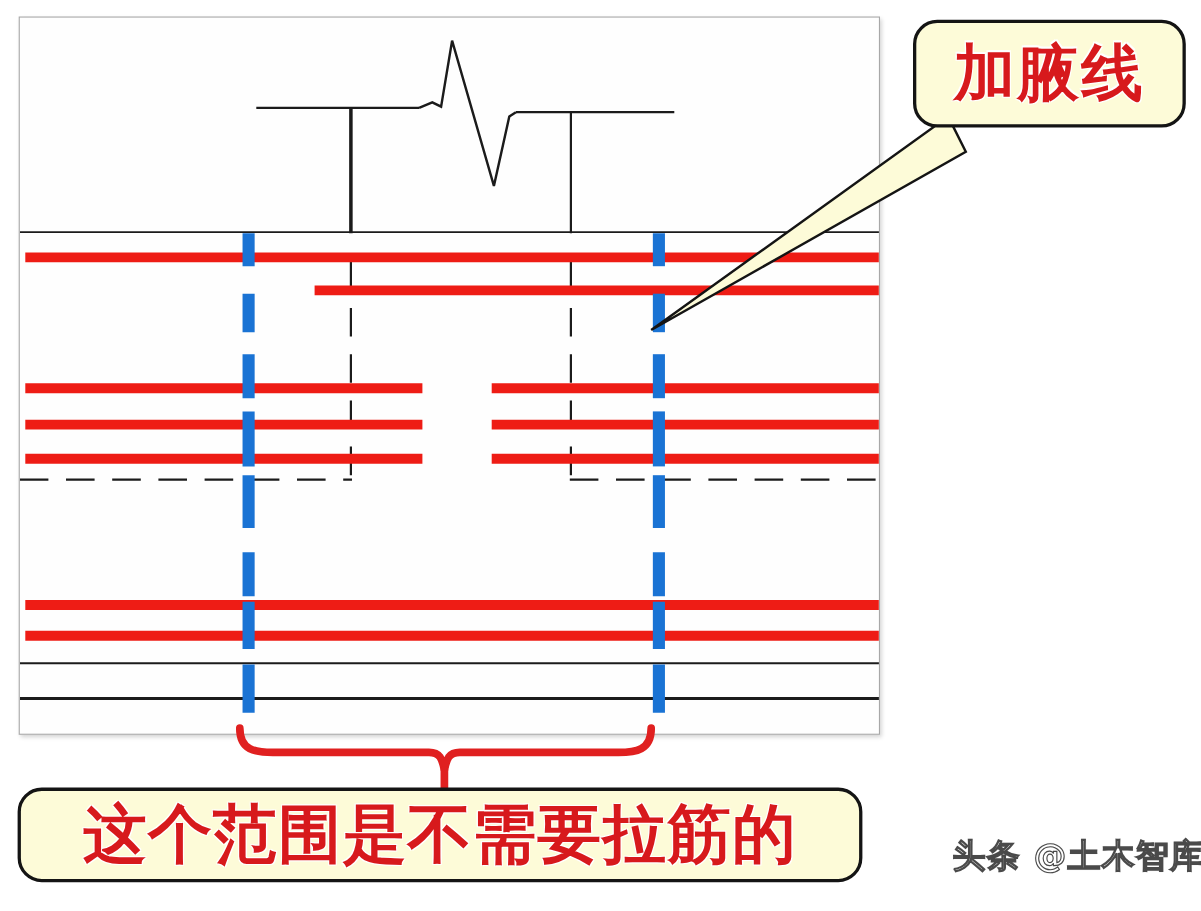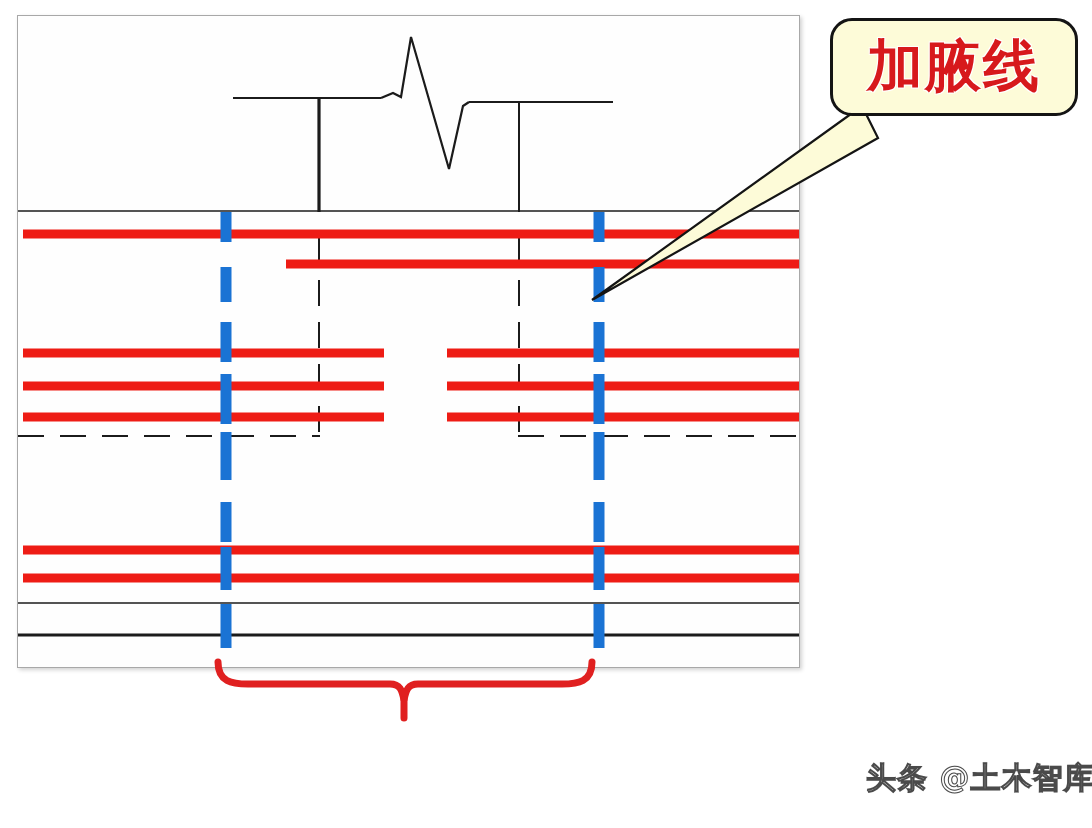"这个范围是不需要拉筋的" div.callout { html: none -> <div> <span>这个范围是不需要拉筋的</span> </div> }
